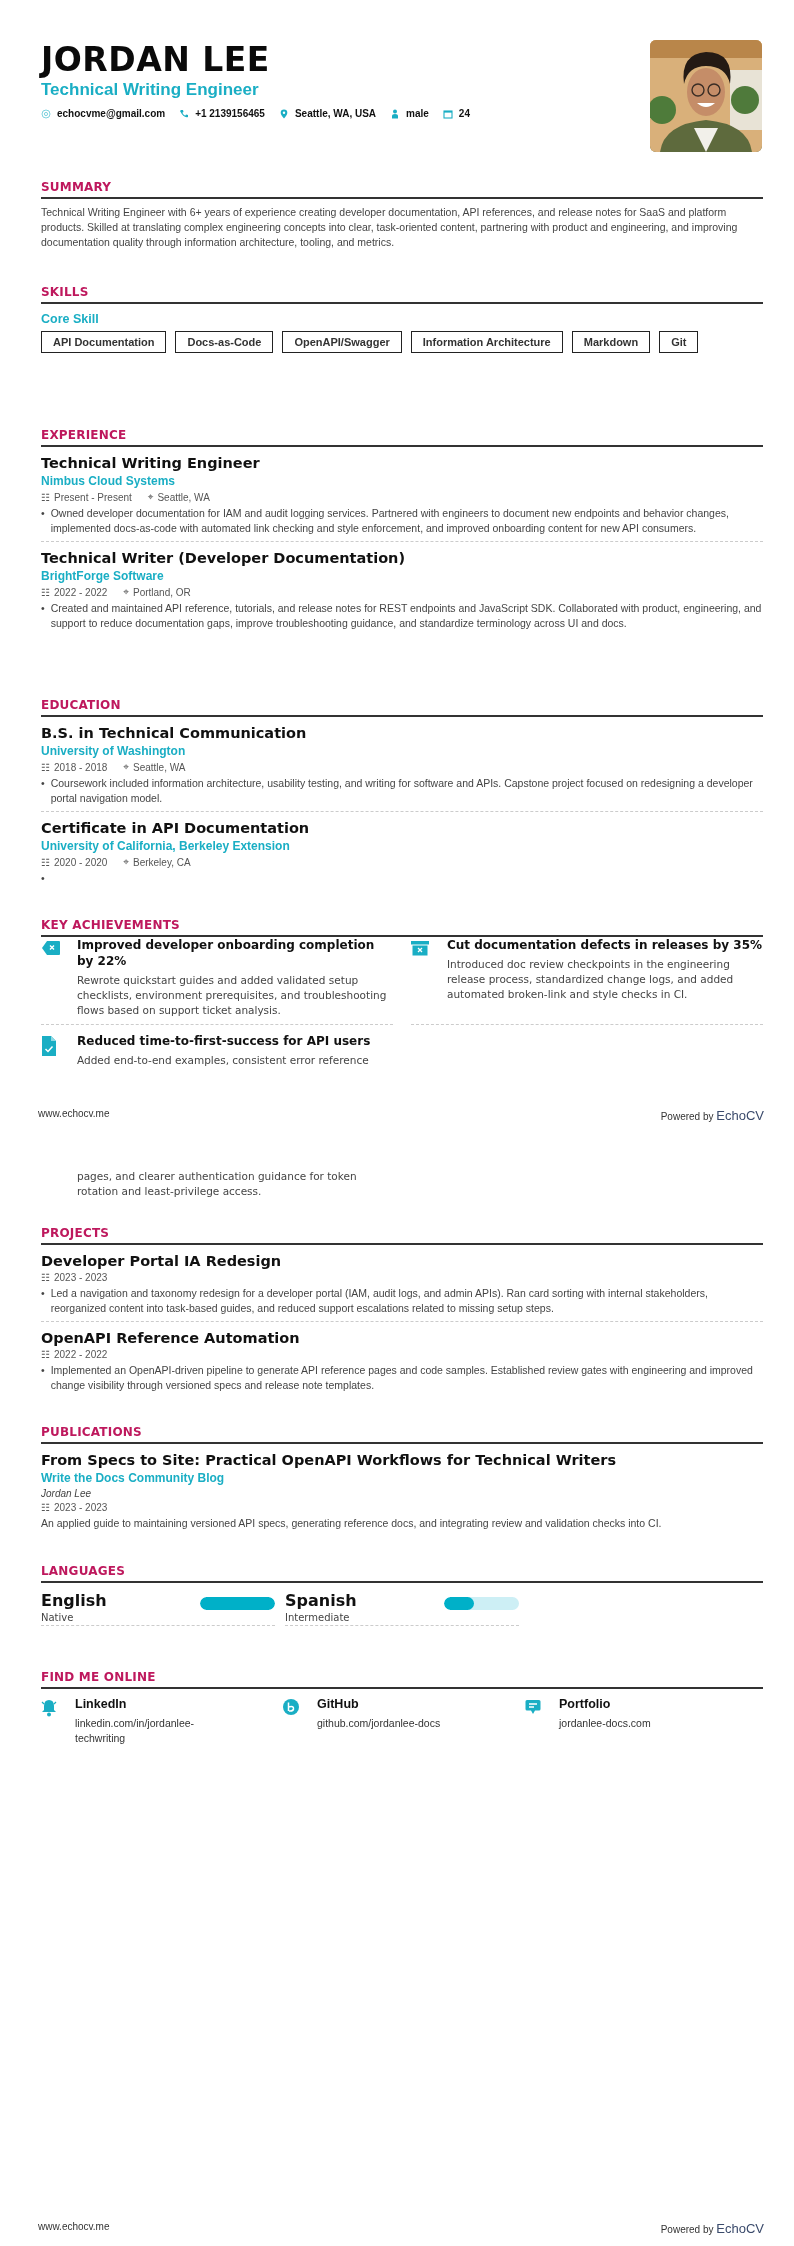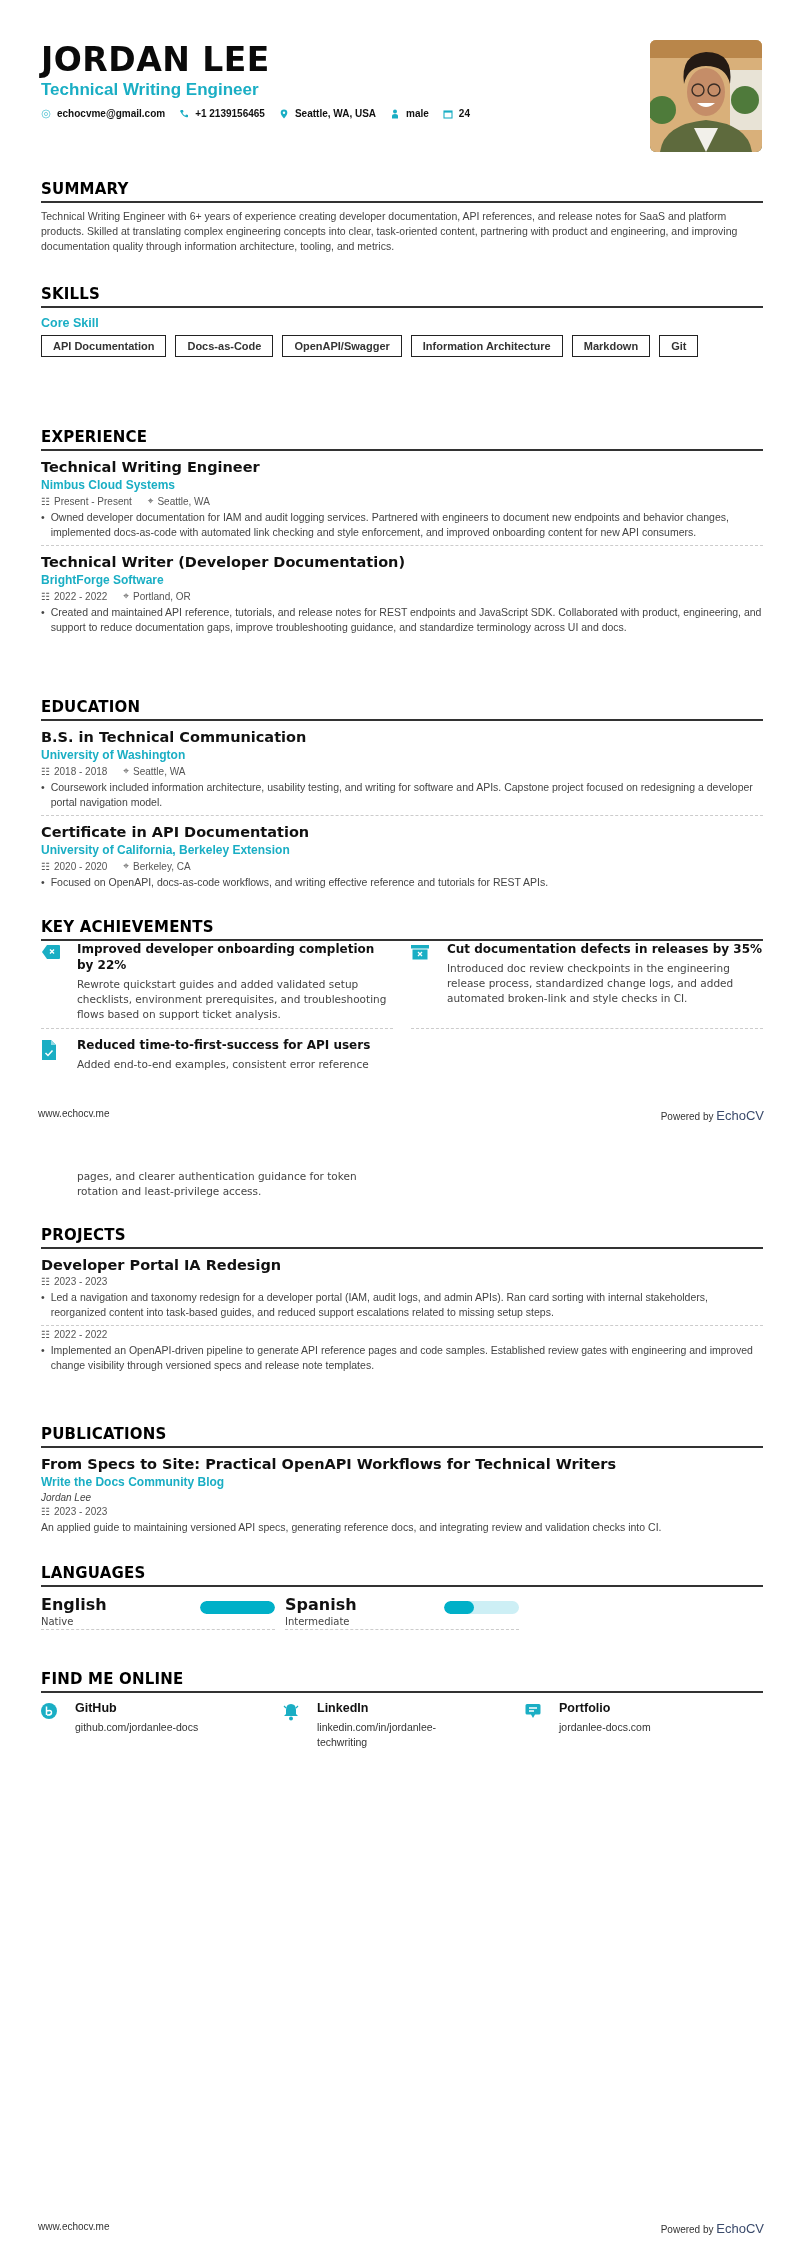"SUMMARY" .section-title { color: #000000 -> #be185d; font-size: 15px -> 12px }
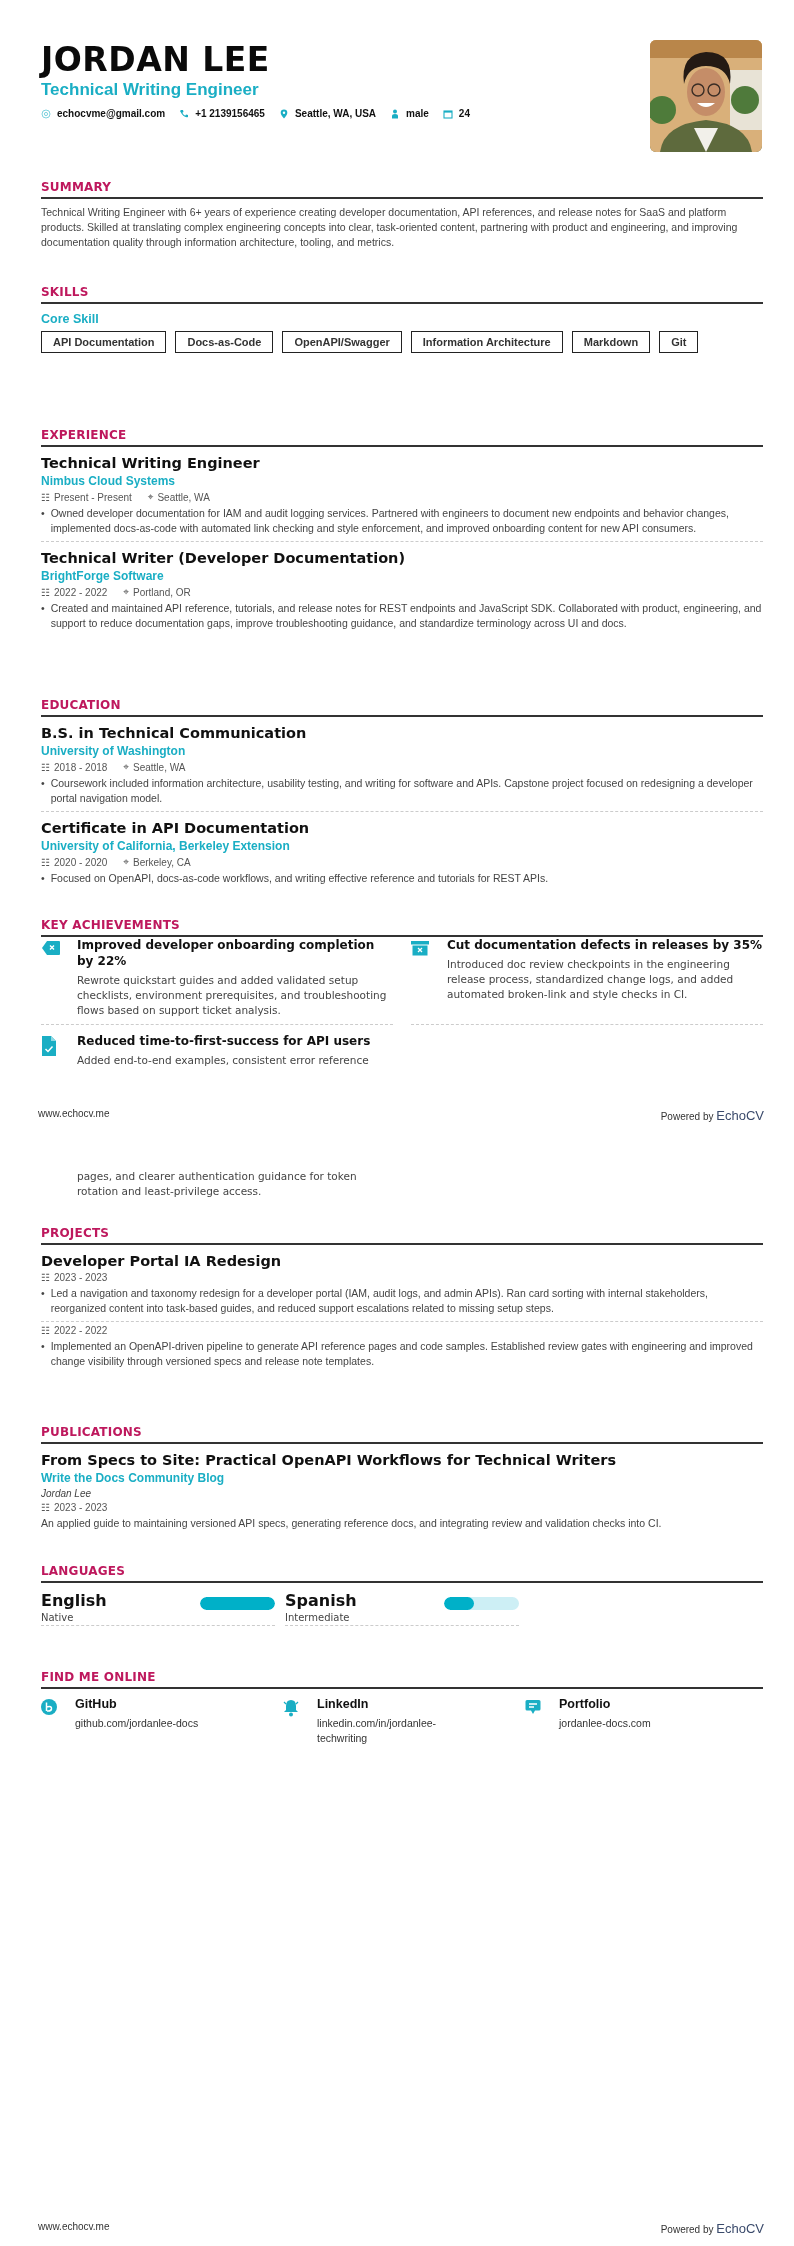"Focused on OpenAPI, docs-as-code" span { html: <span>Focused on OpenAPI, docs-as-code workflows, and writing effective reference and tutorials for REST APIs.</span> -> none }
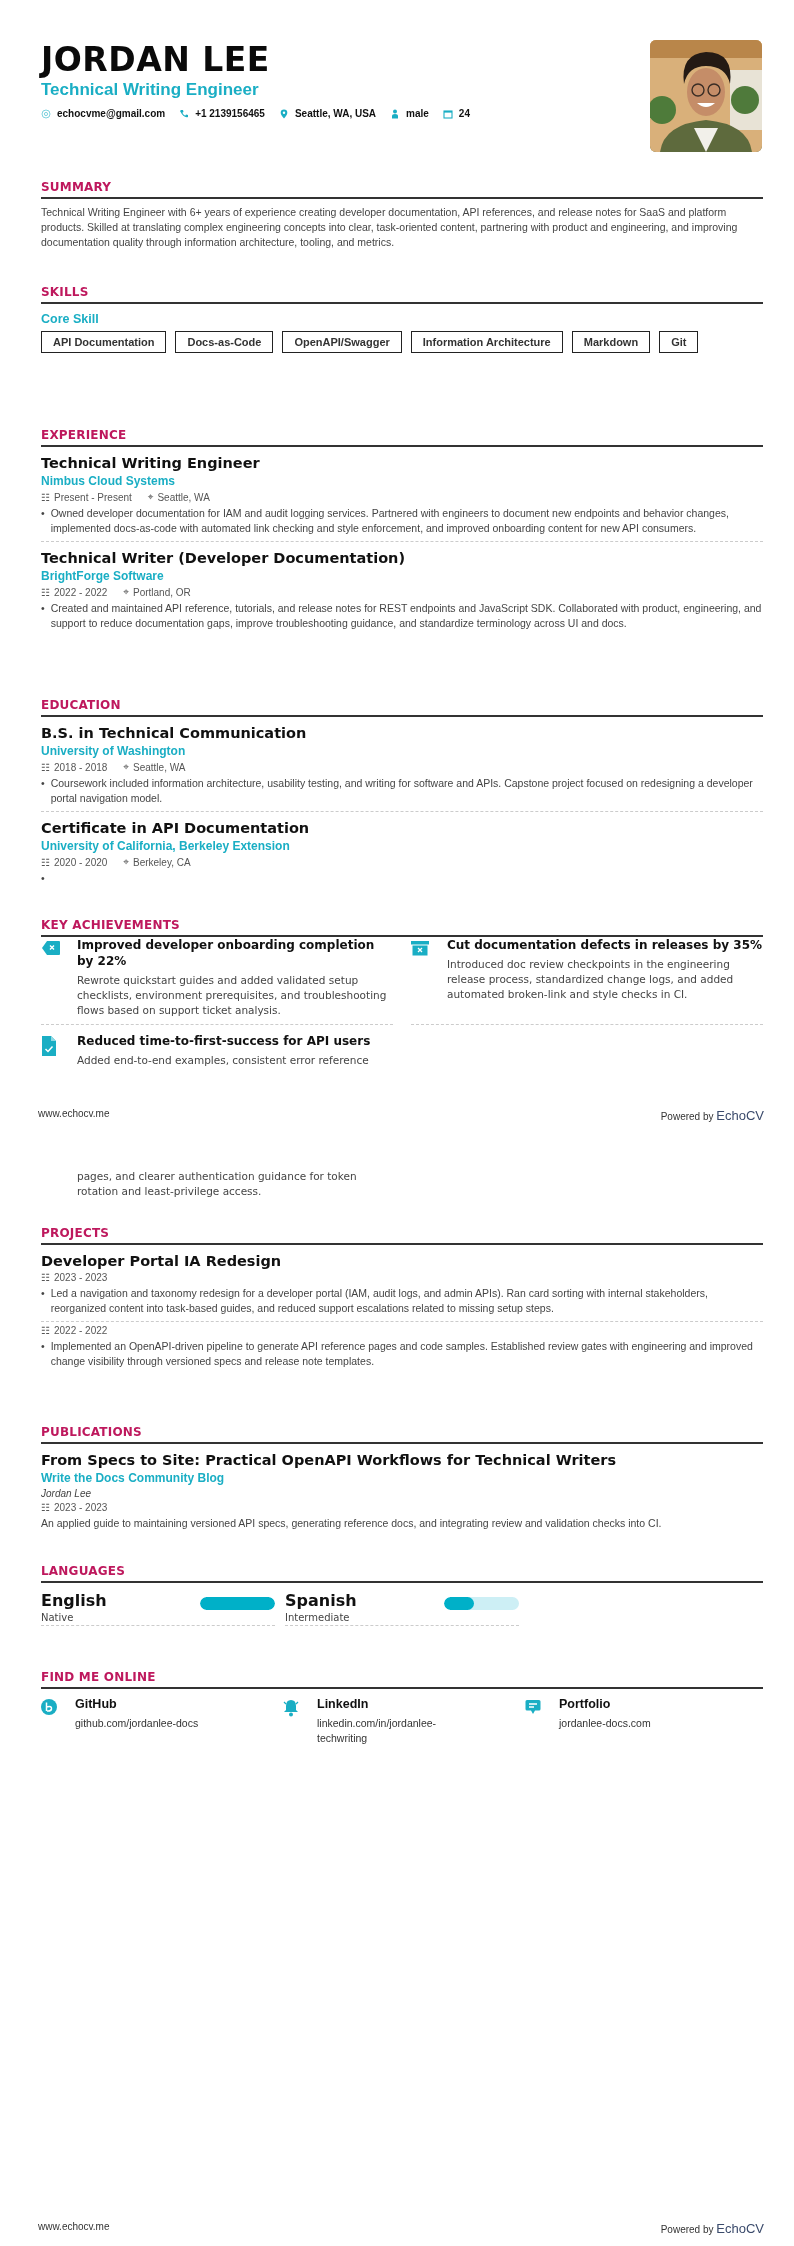"OpenAPI Reference Automation" div.entry-title { html: none -> <div>OpenAPI Reference Automation</div> }
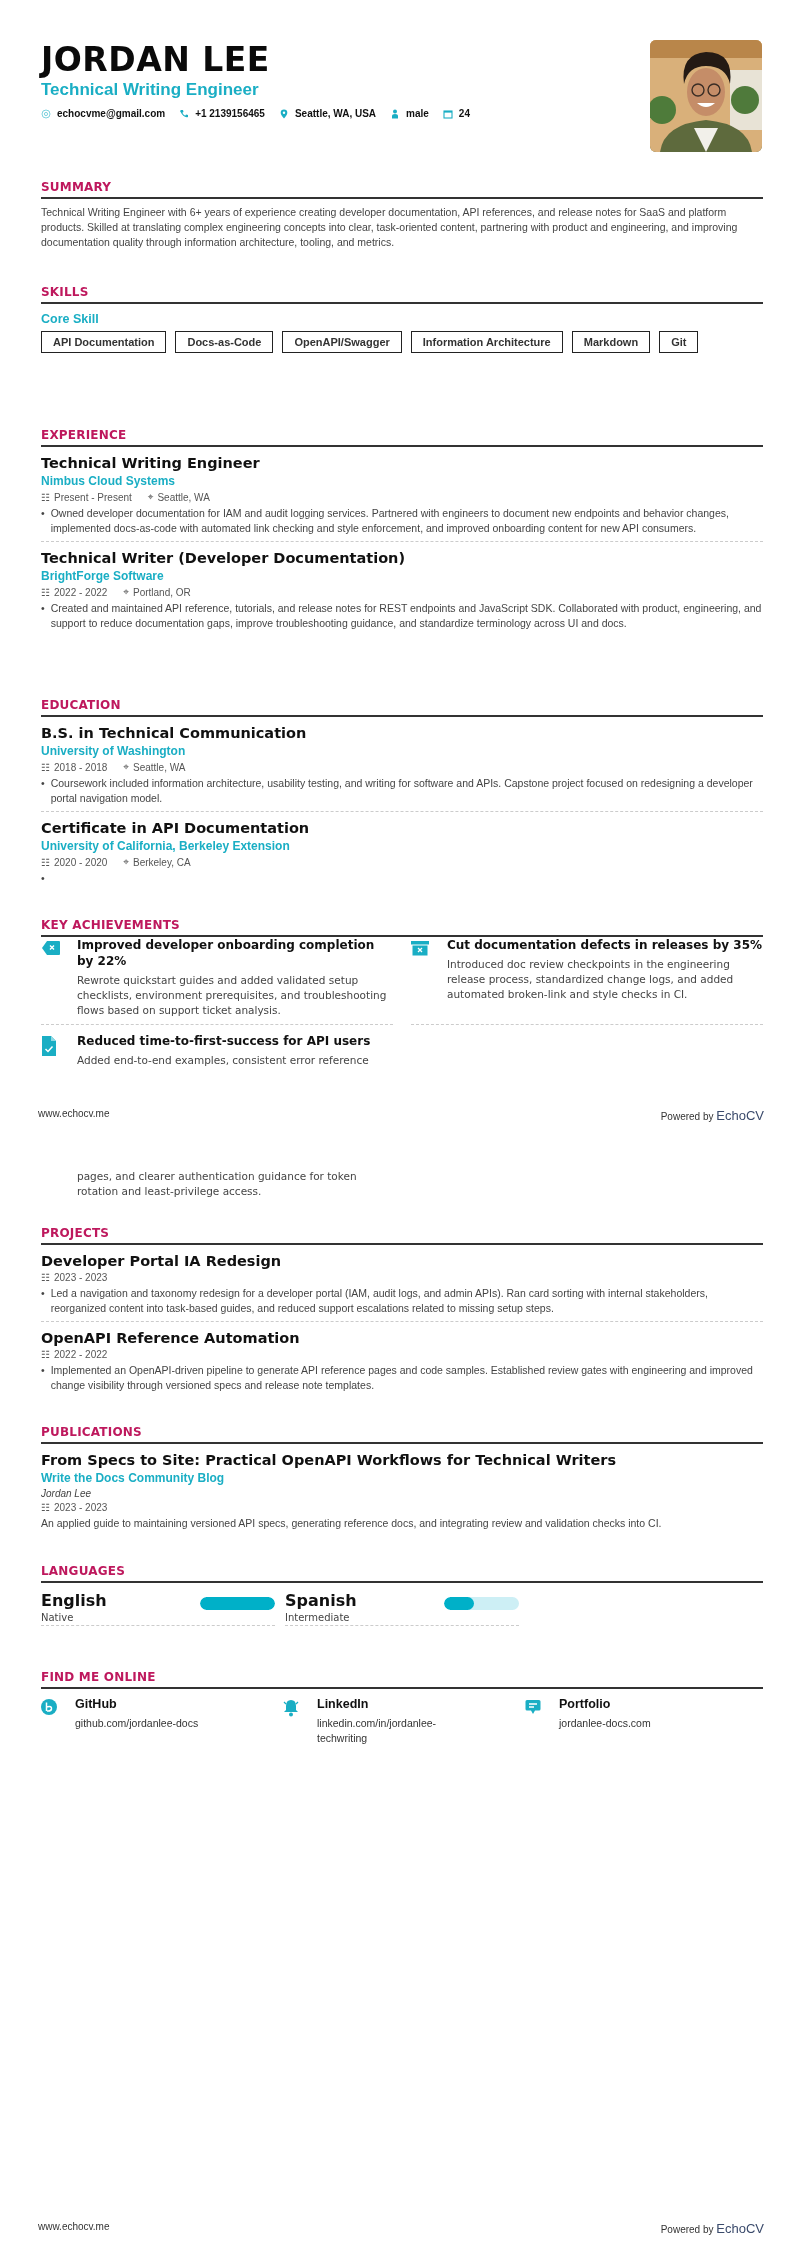"GitHub" div.ol { order: before "LinkedIn" -> after "LinkedIn" }
